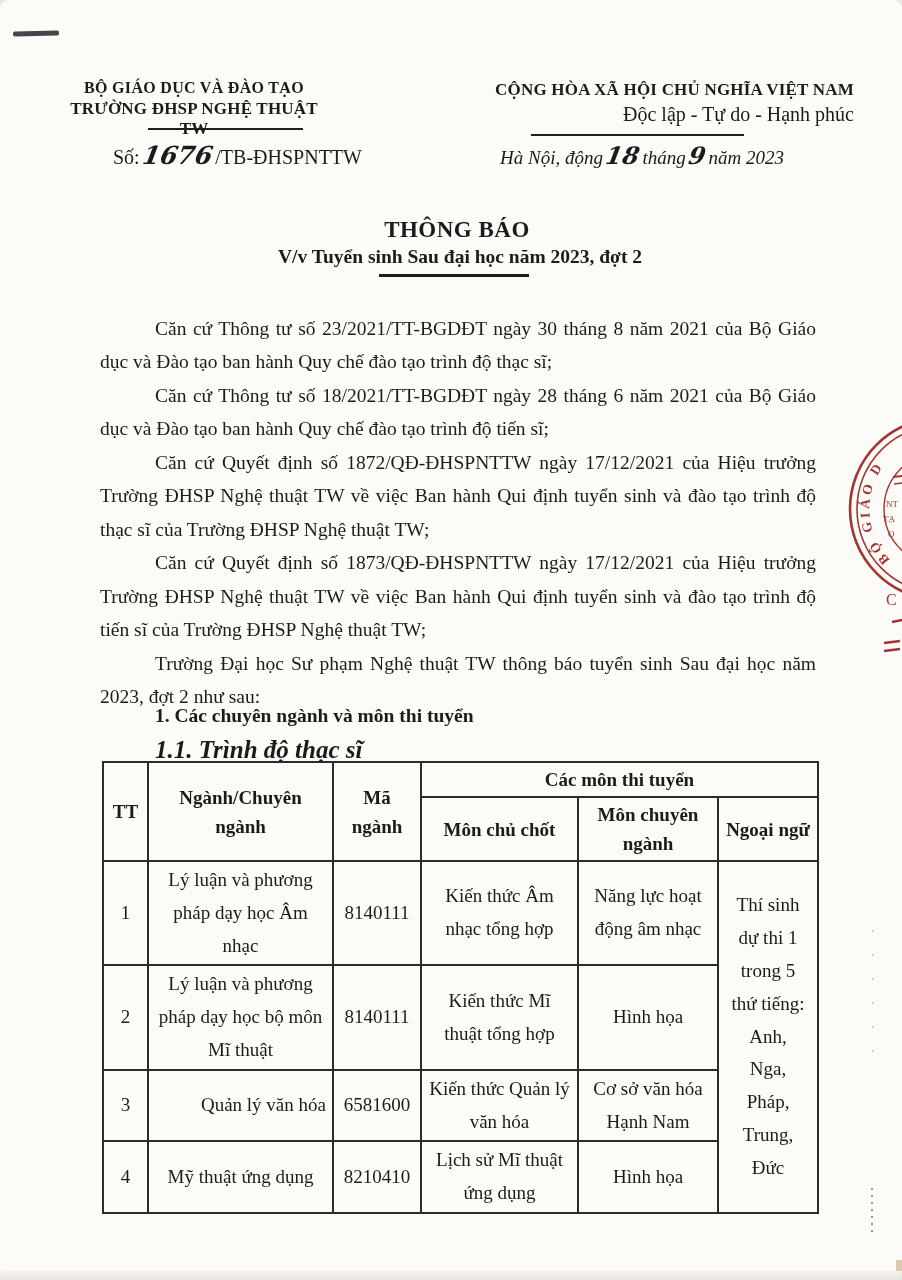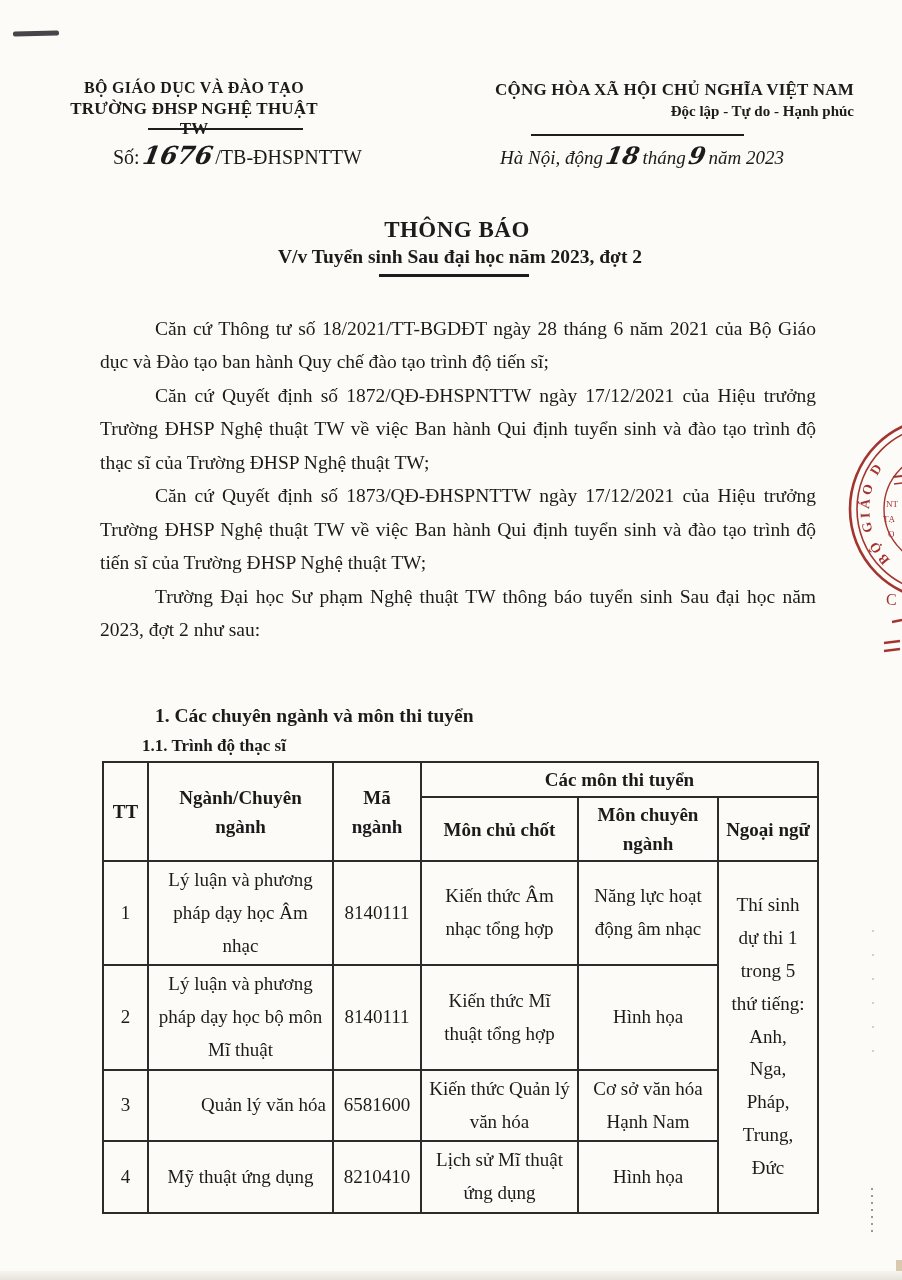"BỘ GIÁO DỤC VÀ ĐÀO" .page { border-radius: none -> 9px }
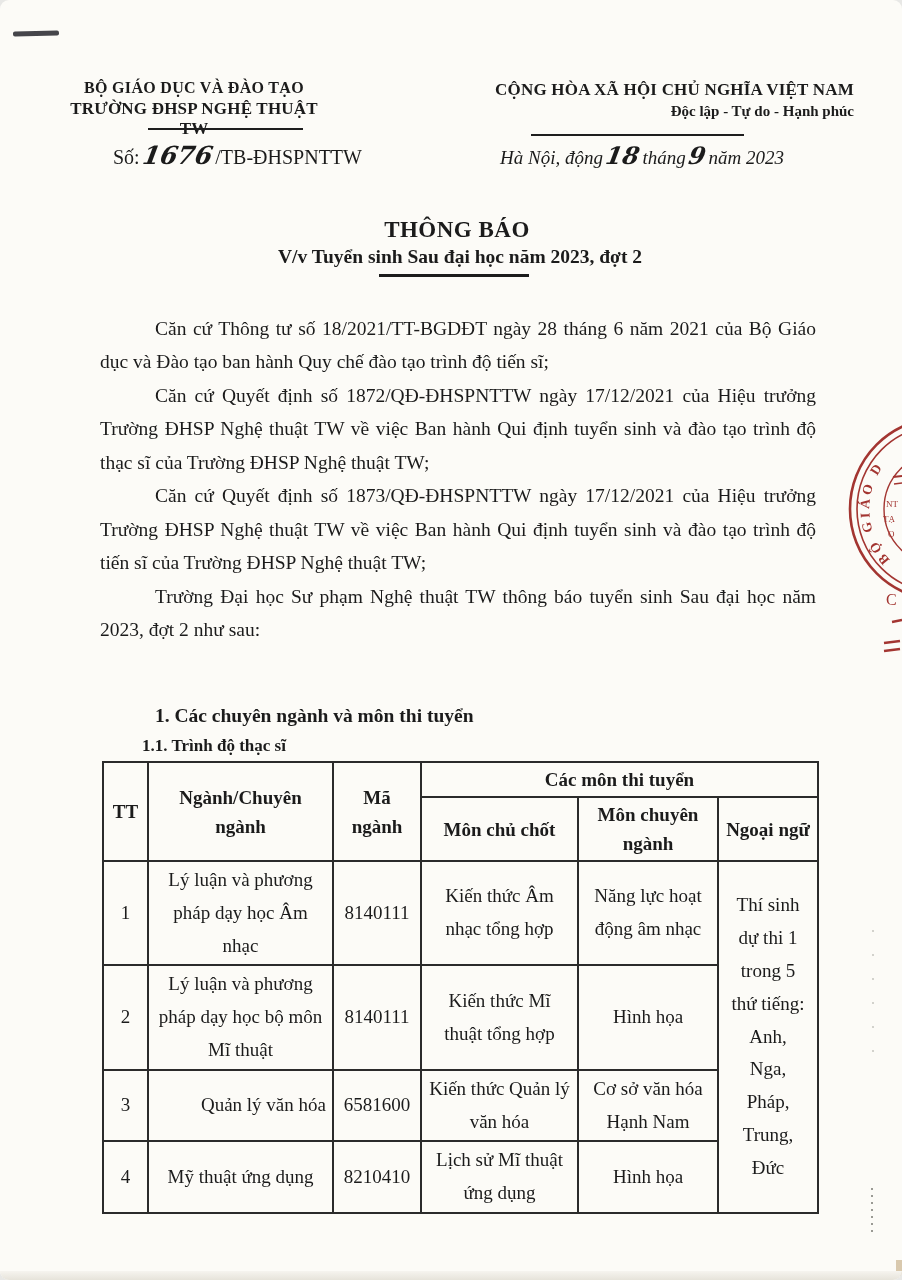"Độc lập - Tự do" .hdr-right .l2 { font-size: 15px -> 20px; font-weight: 700 -> 400 }
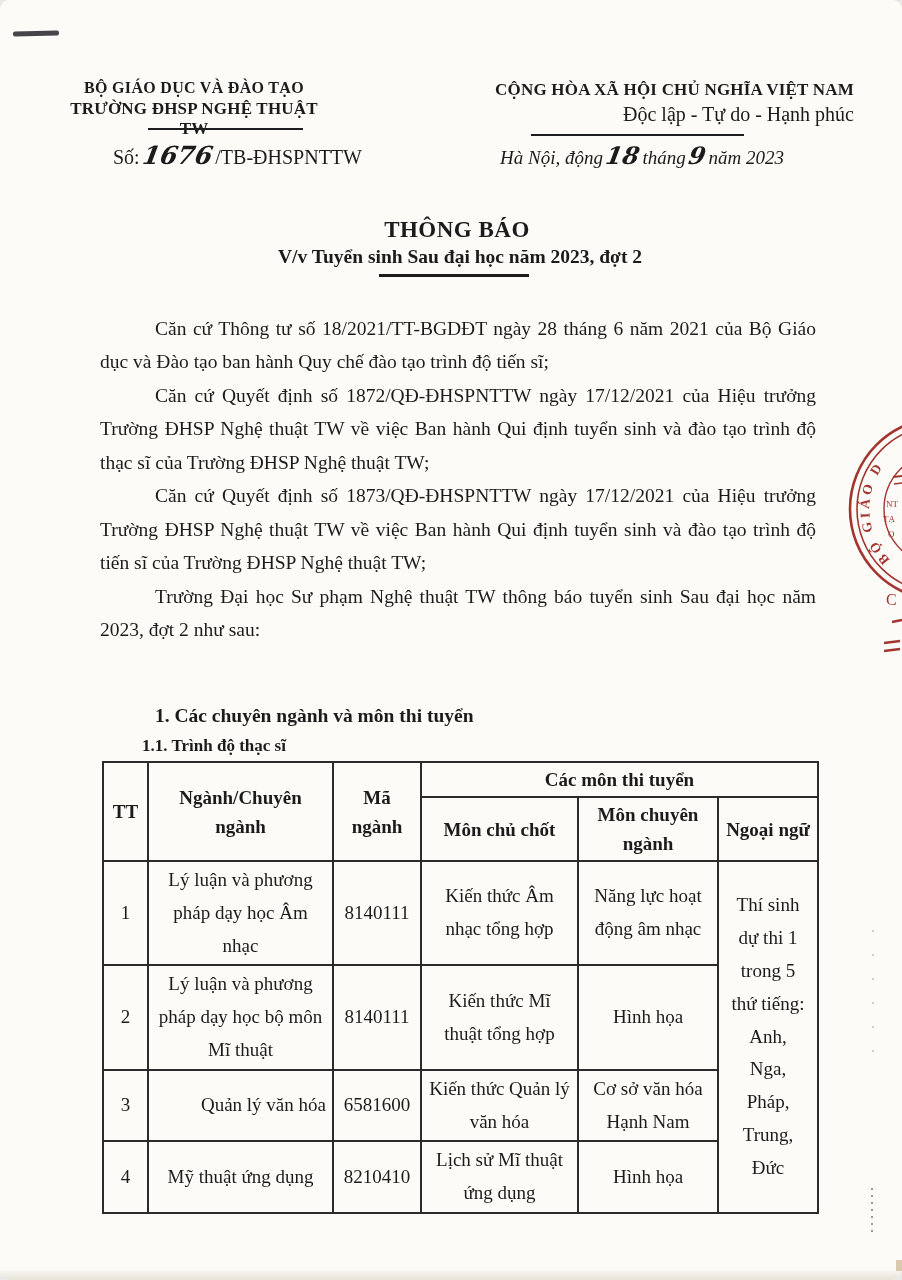"Căn cứ Thông tư số 23/2021/TT-BGDĐT" p { html: none -> <p>Căn cứ Thông tư số 23/2021/TT-BGDĐT ngày 30 tháng 8 năm 2021 của Bộ Giáo dục và Đào tạo ban hành Quy chế đào tạo trình độ thạc sĩ;</p> }
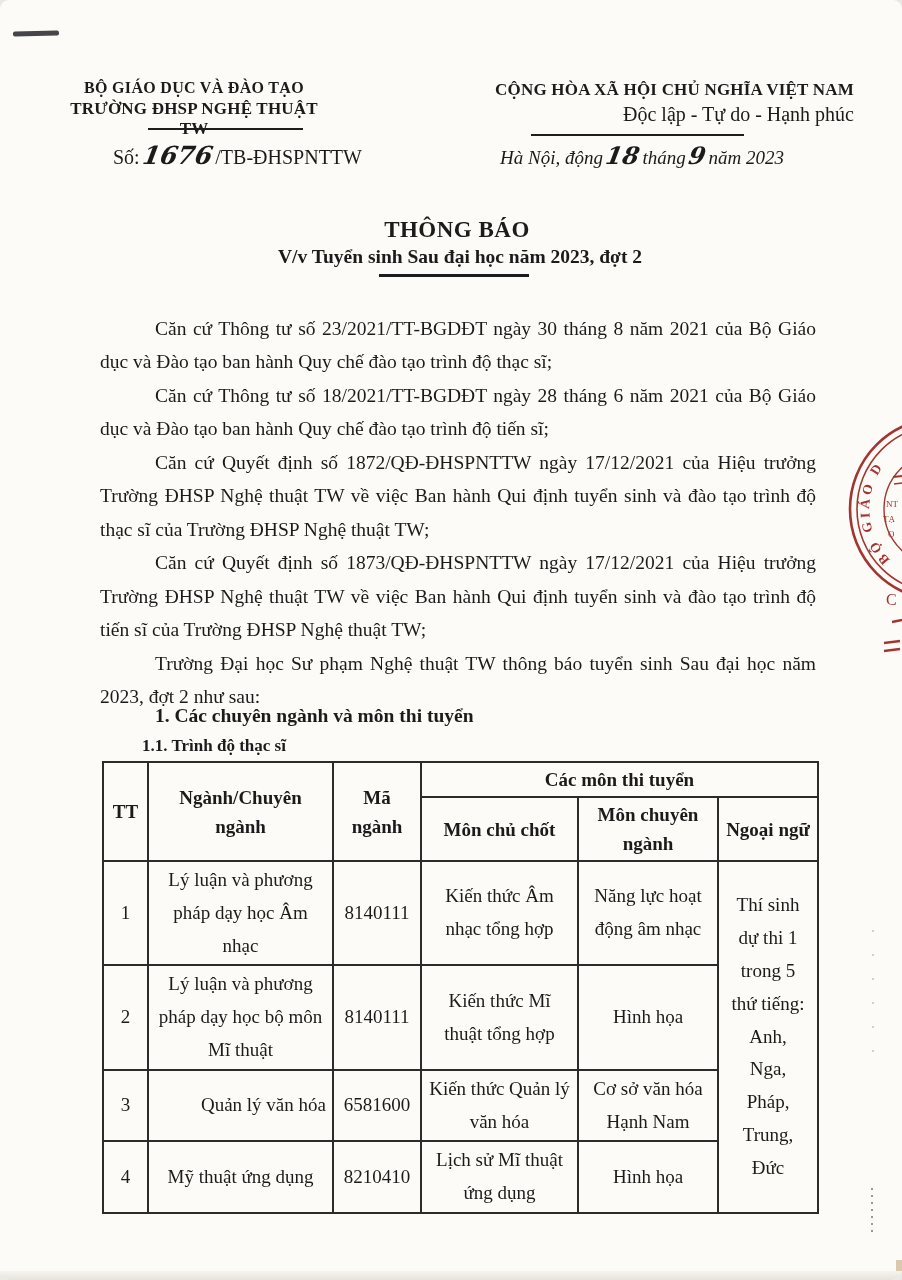"1.1. Trình độ thạc sĩ" .subsec-heading { font-size: 17px -> 25px; font-style: none -> italic; left: 142px -> 155px }
